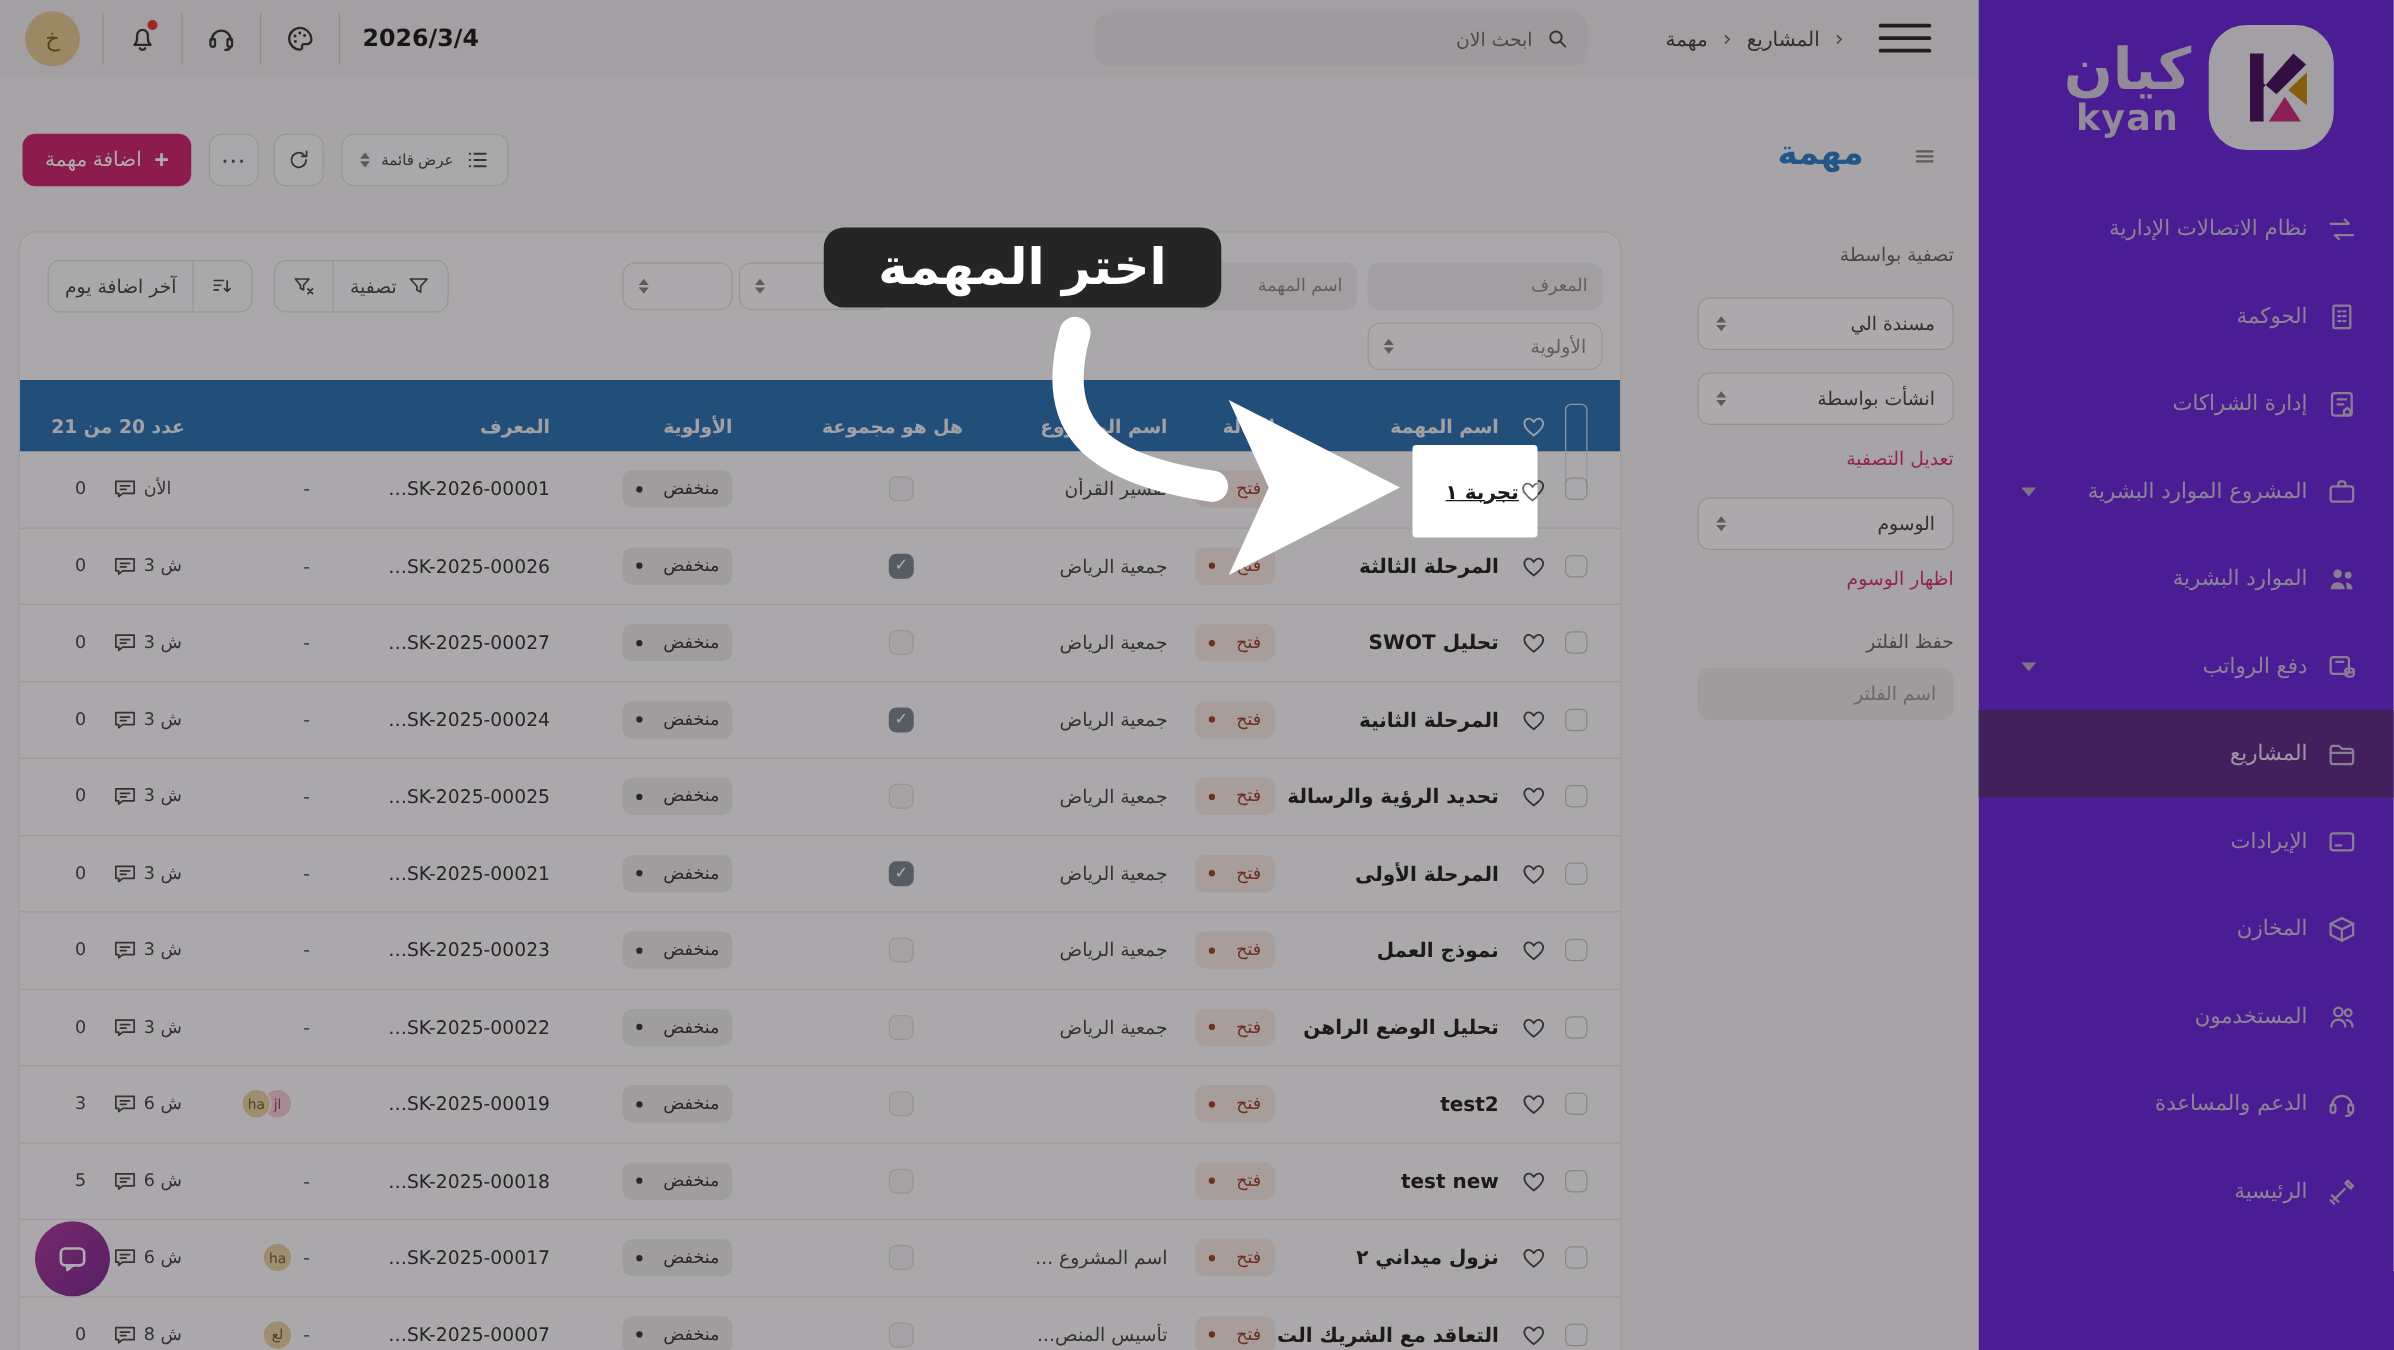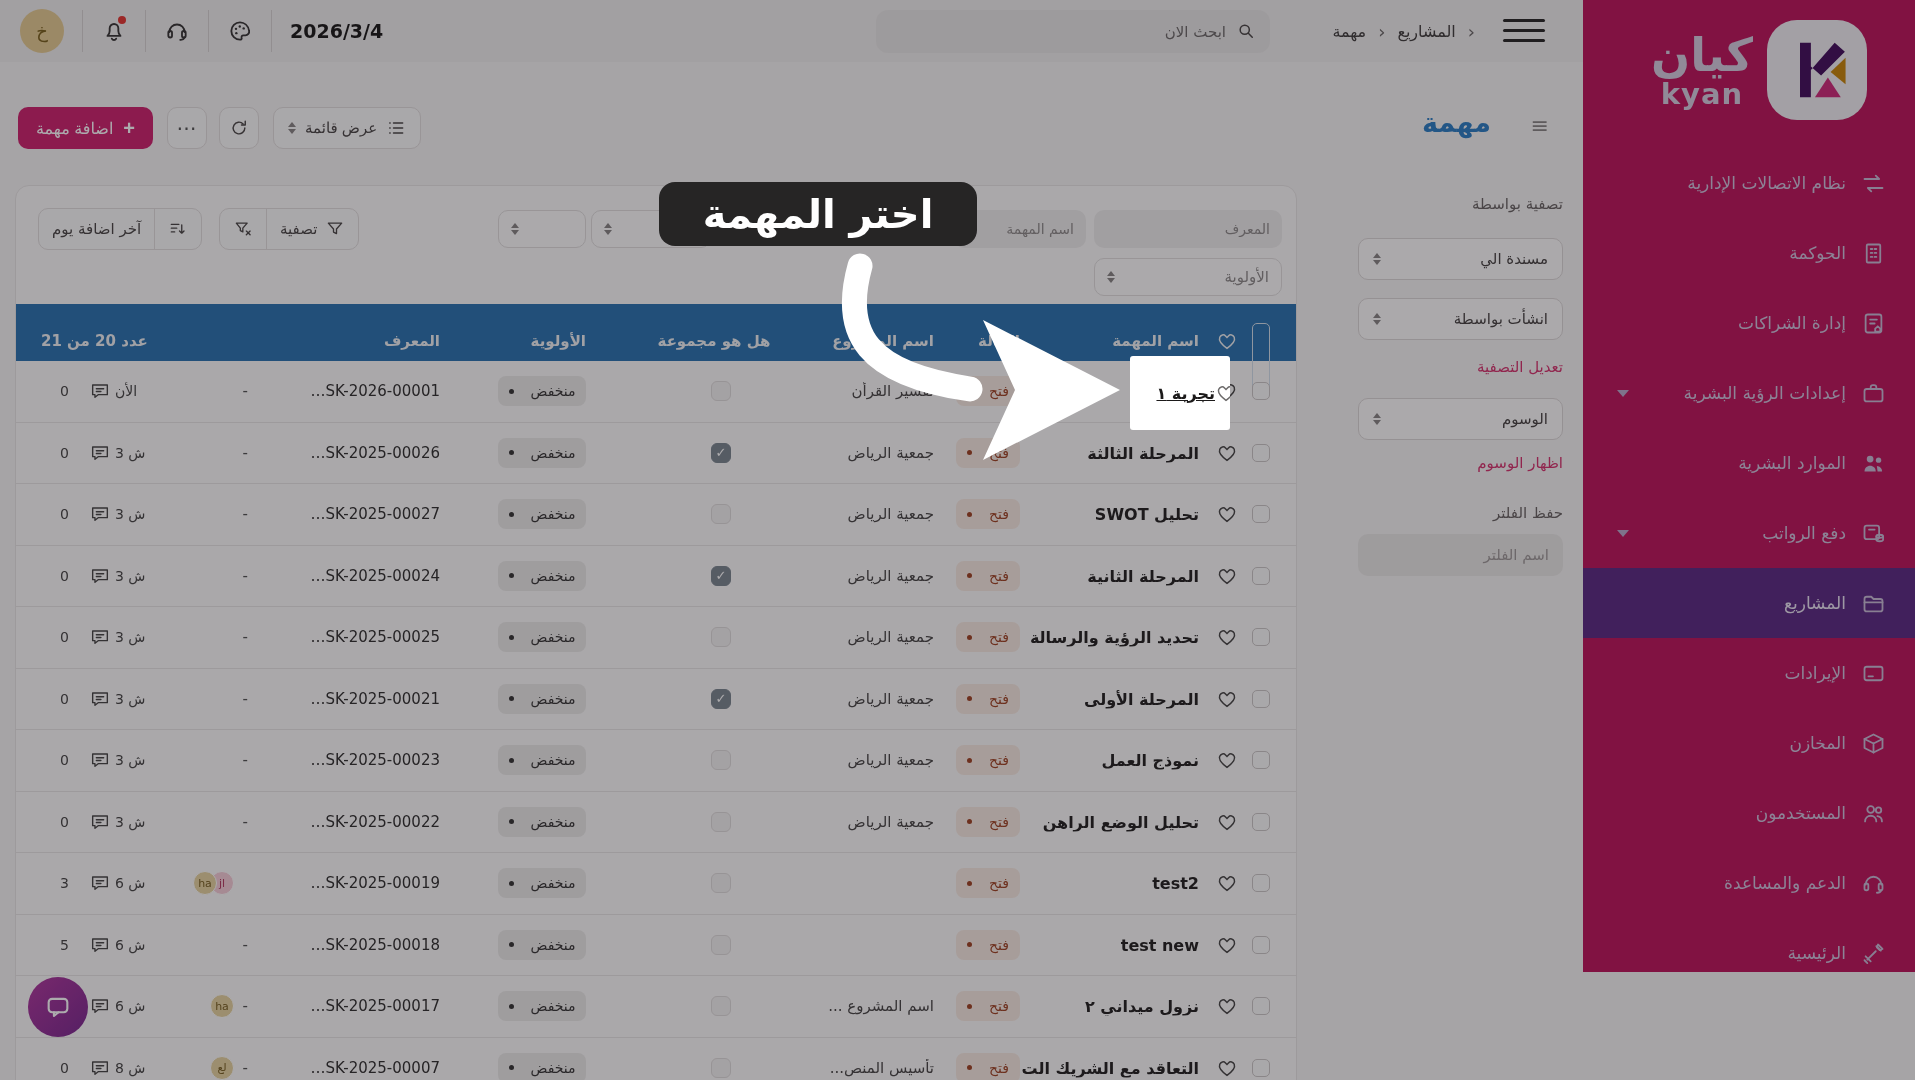"كيان" .sidebar { background: #be185d -> #6d28d9; height: 972px -> 1080px }
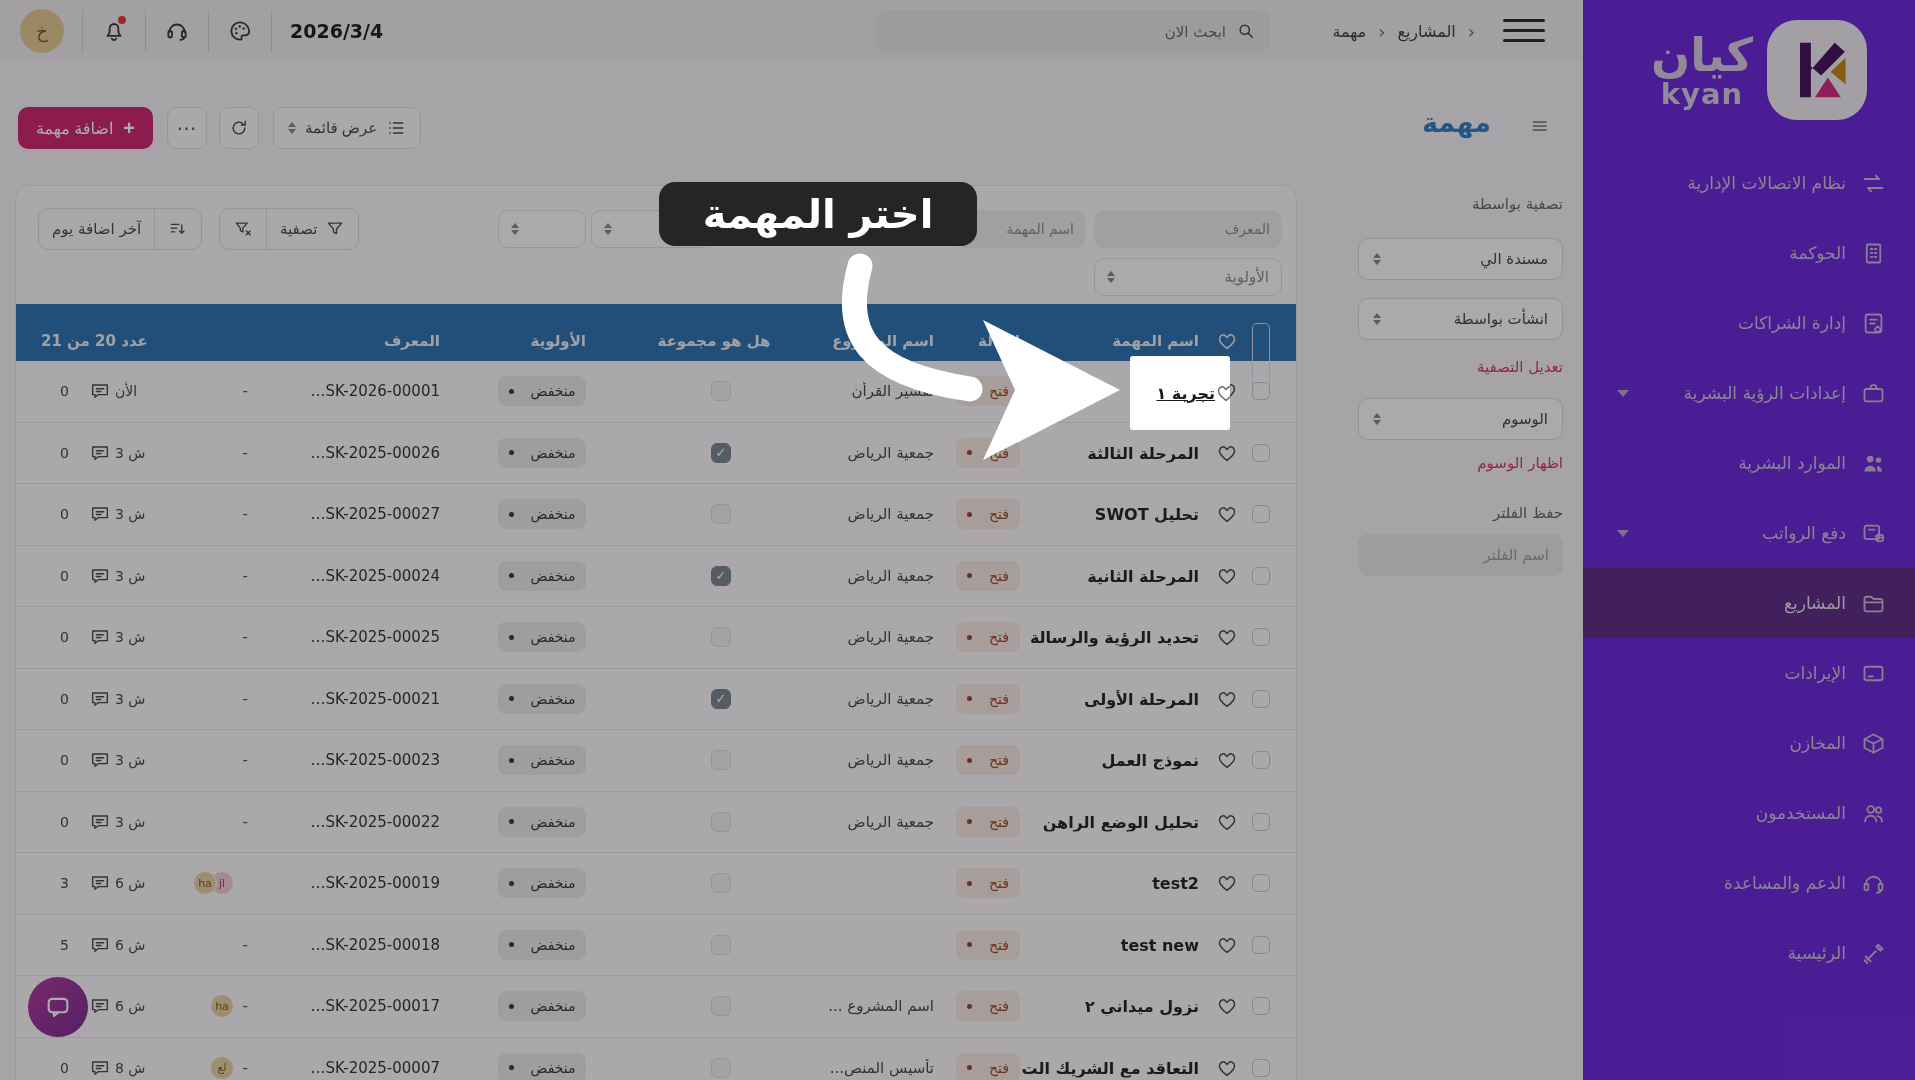"عرض قائمة" .btn { font-size: 15px -> 12px }
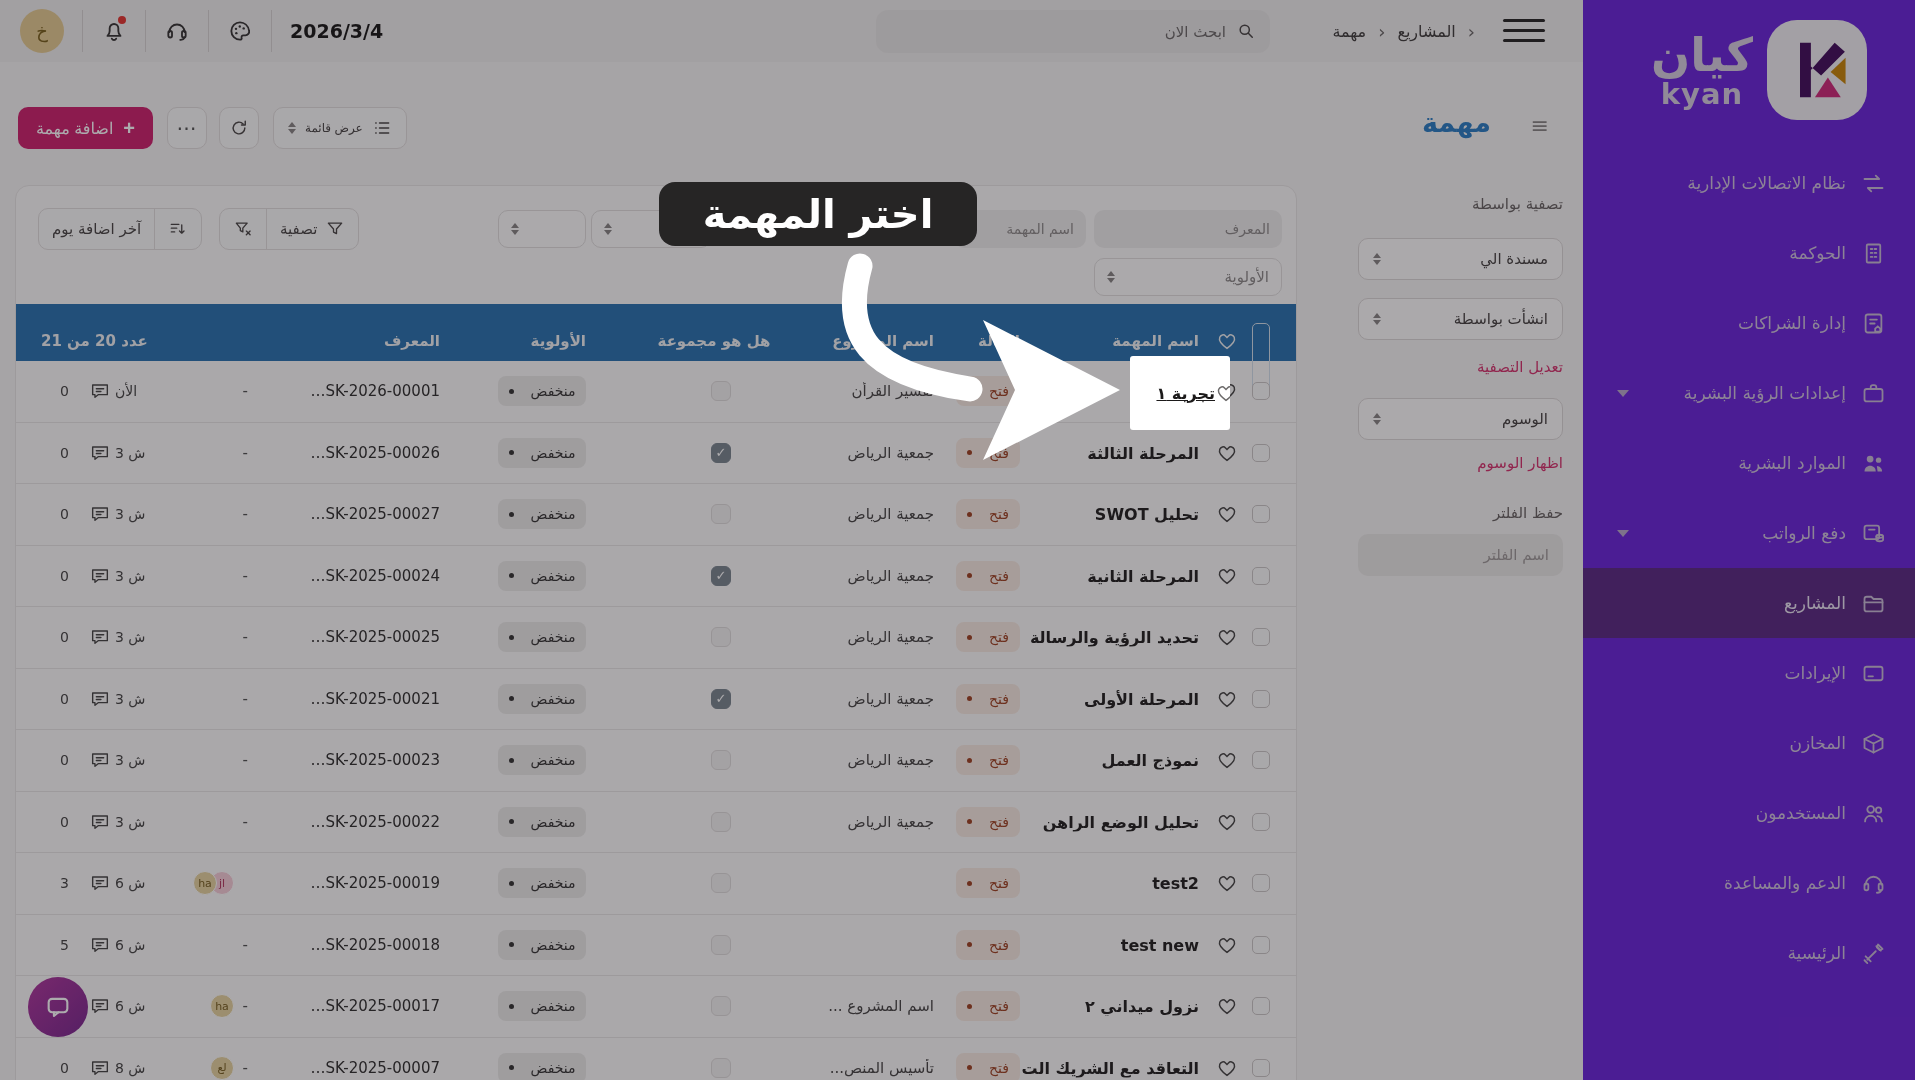"إعدادات الرؤية البشرية" span { text: إعدادات الرؤية -> المشروع الموارد }
